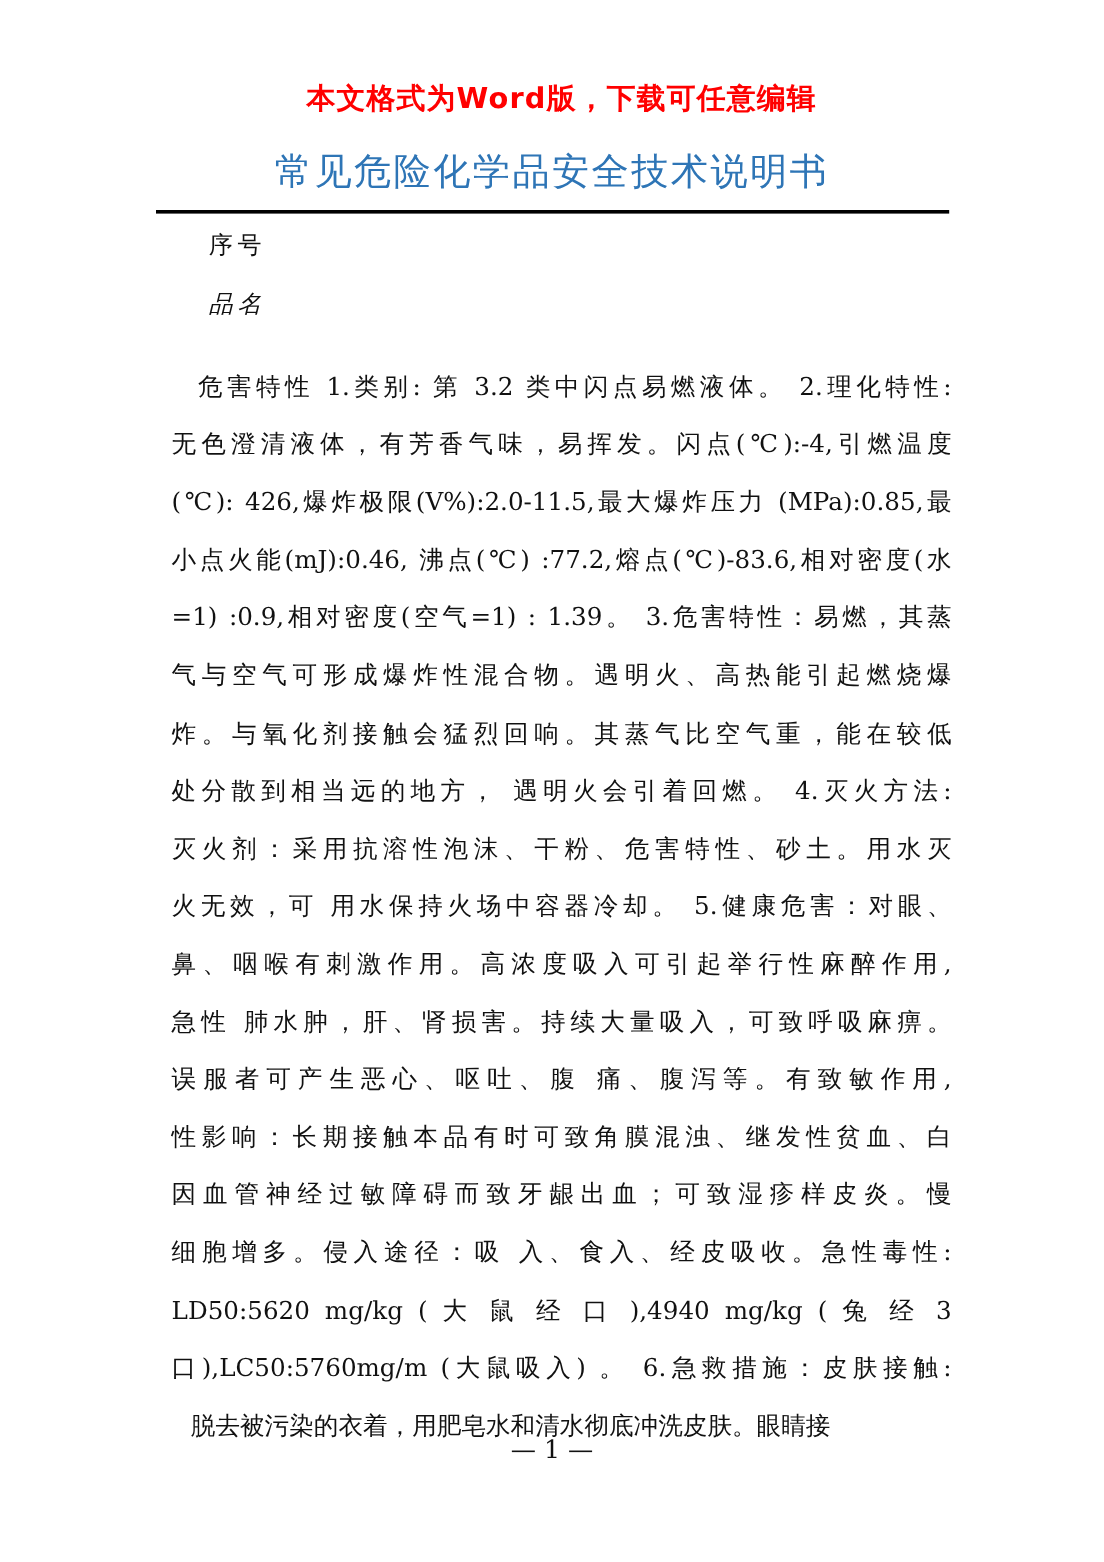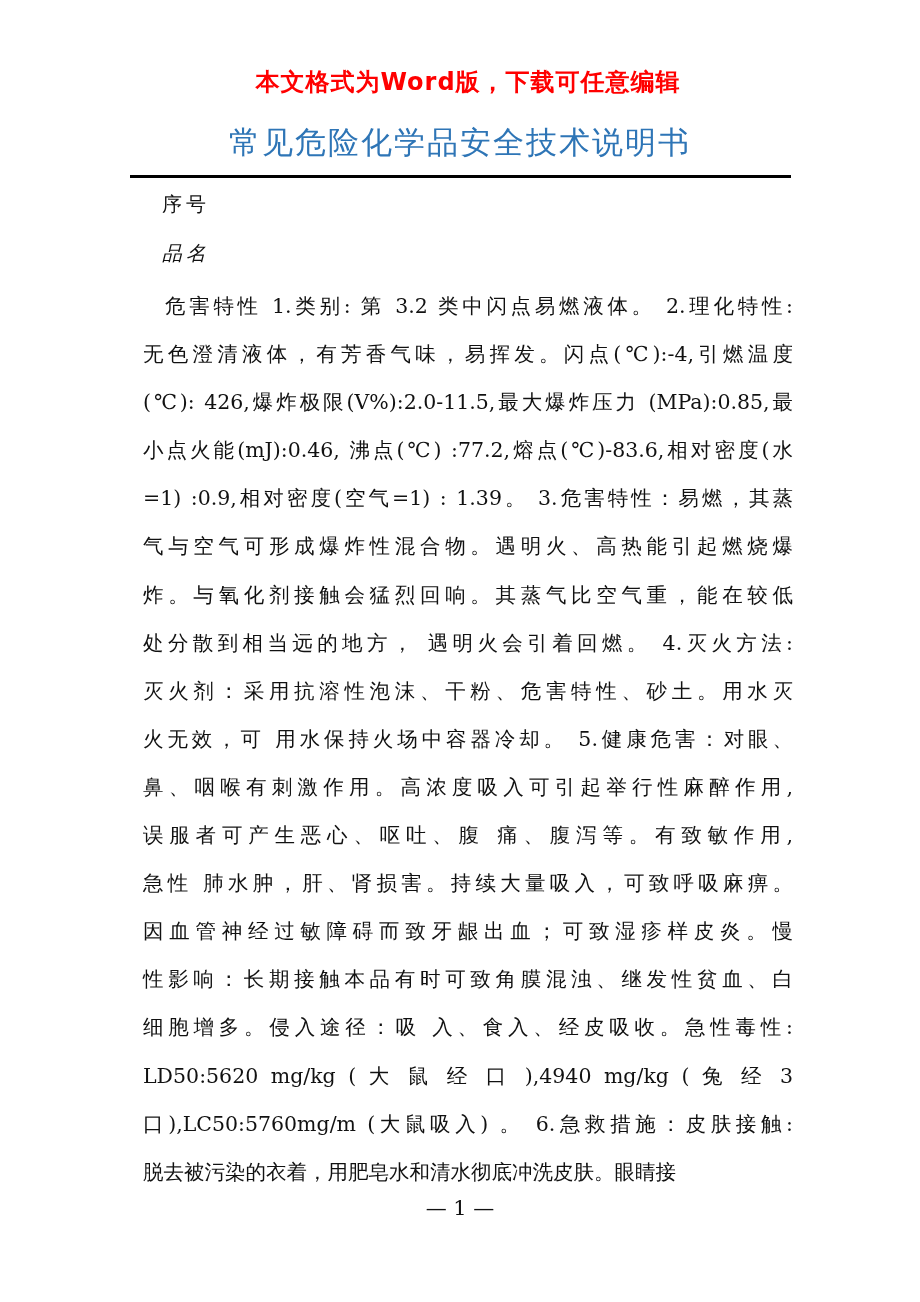"序号" .field { left: 162px -> 174px }
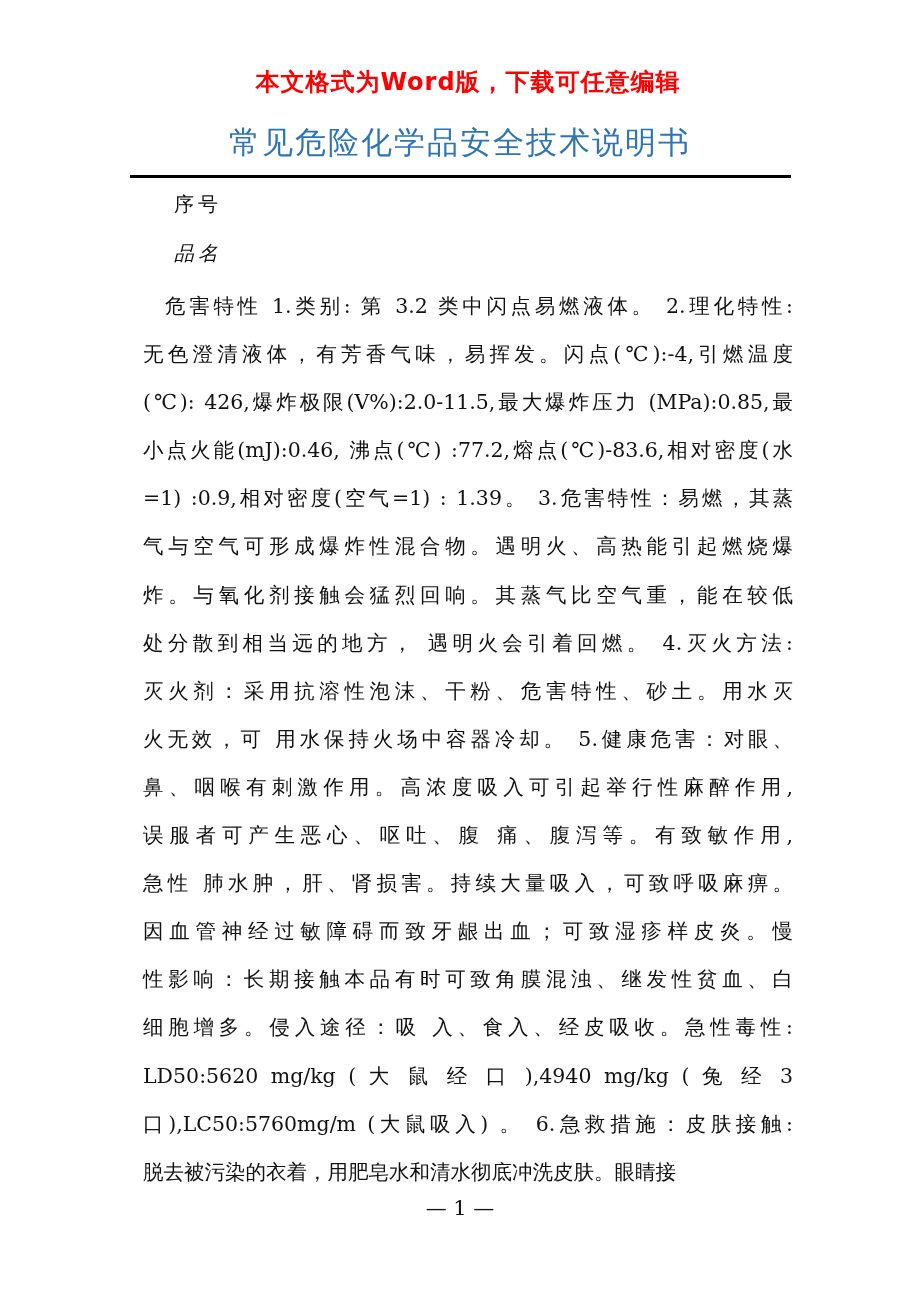"危害特性 1.类别: 第 3.2 类中闪点易燃液体。" .body-text { top: 282px -> 298px }
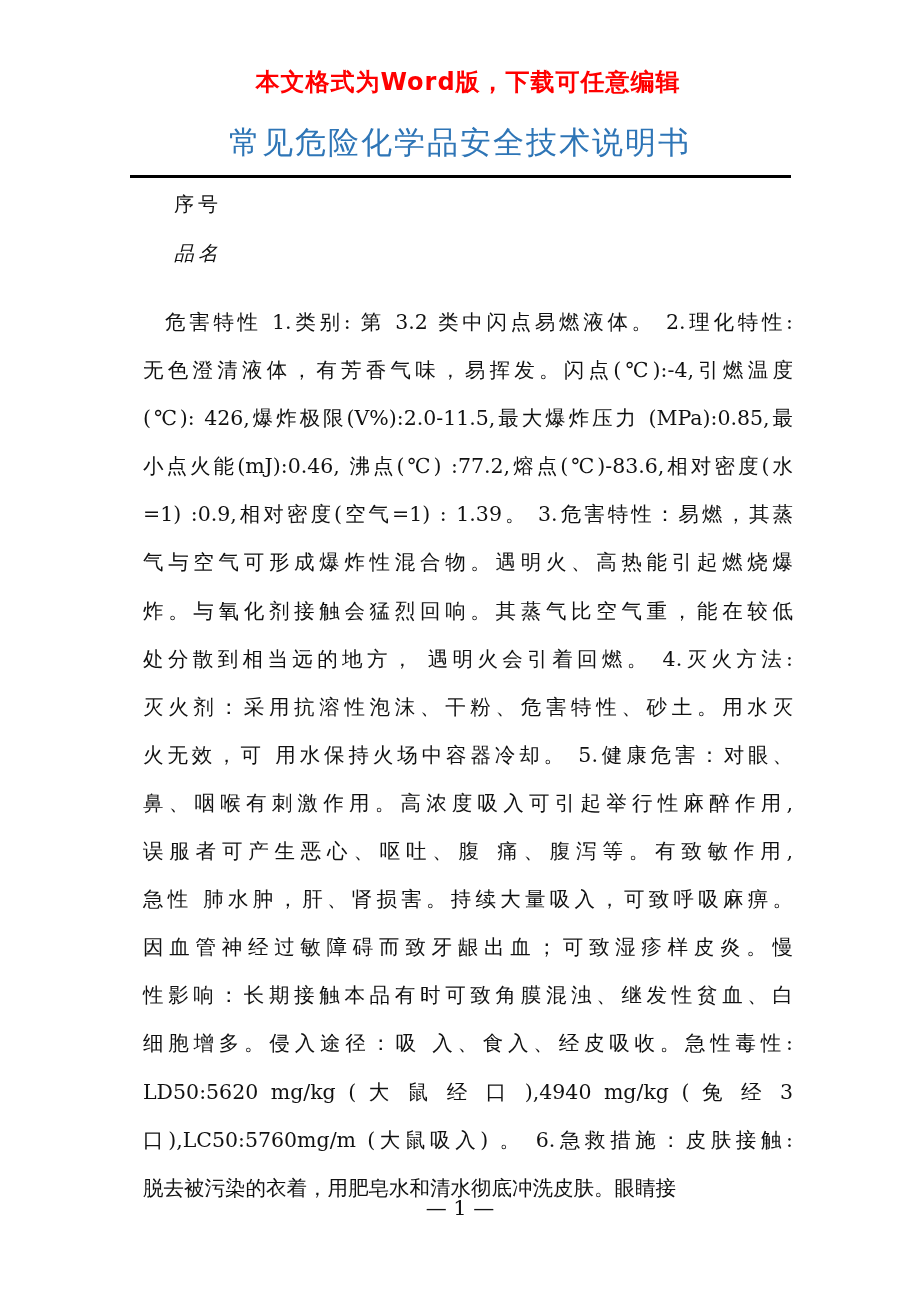"误服者可产生恶心、呕吐、腹 痛、腹泻等。有致敏作用," span.line { order: before "急性 肺水肿，肝、肾损害。持续大量吸入，可致呼吸麻痹。" -> after "急性 肺水肿，肝、肾损害。持续大量吸入，可致呼吸麻痹。" }
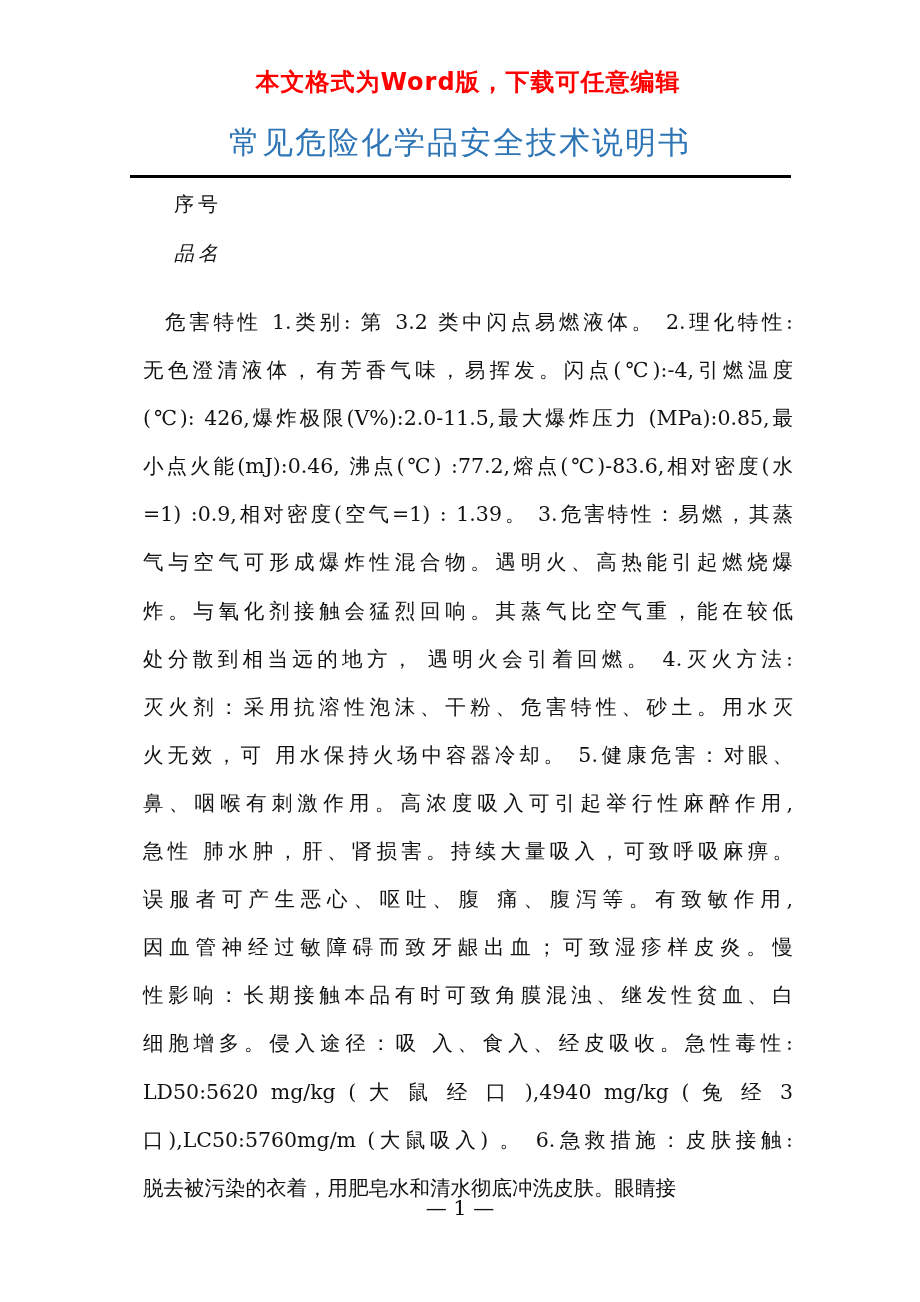"因血管神经过敏障碍而致牙龈出血；可致湿疹样皮炎。慢" span.line { order: before "性影响：长期接触本品有时可致角膜混浊、继发性贫血、白" -> after "性影响：长期接触本品有时可致角膜混浊、继发性贫血、白" }
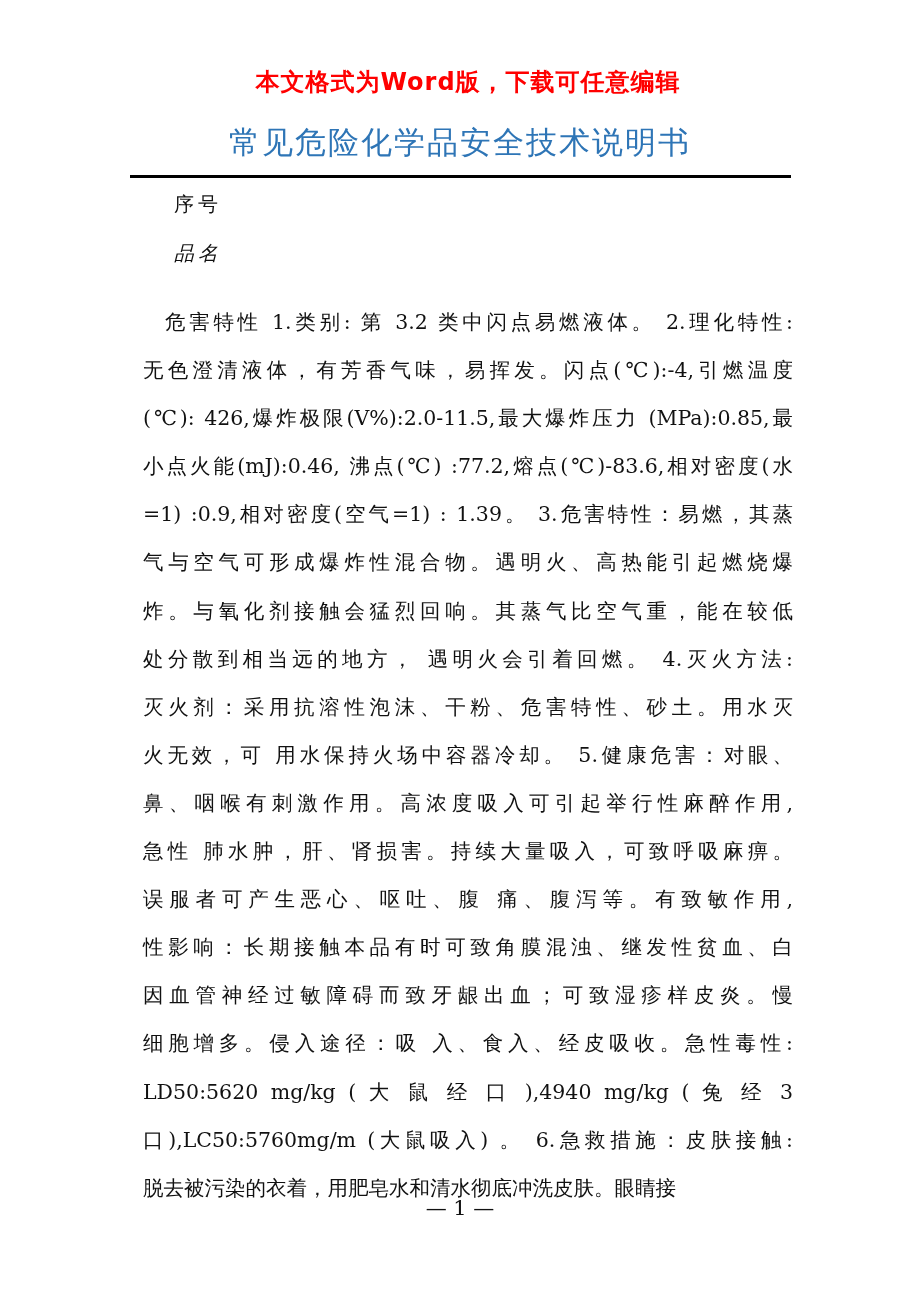"脱去被污染的衣着，用肥皂水和清水彻底冲洗皮肤。眼睛接" .body-text .line.last { margin-left: none -> 16px }
